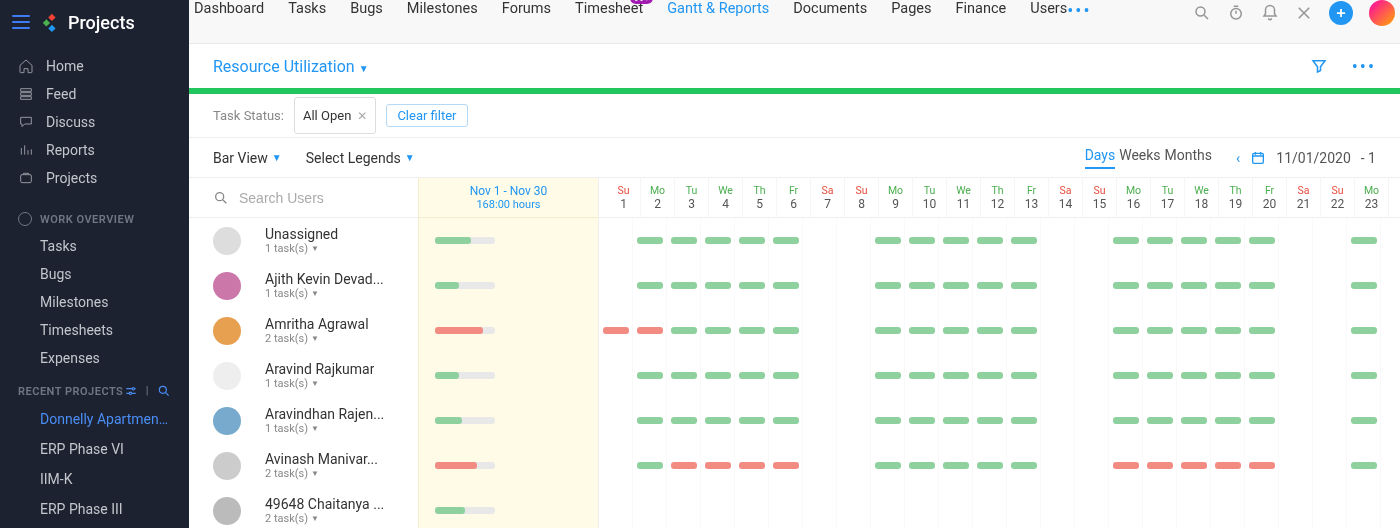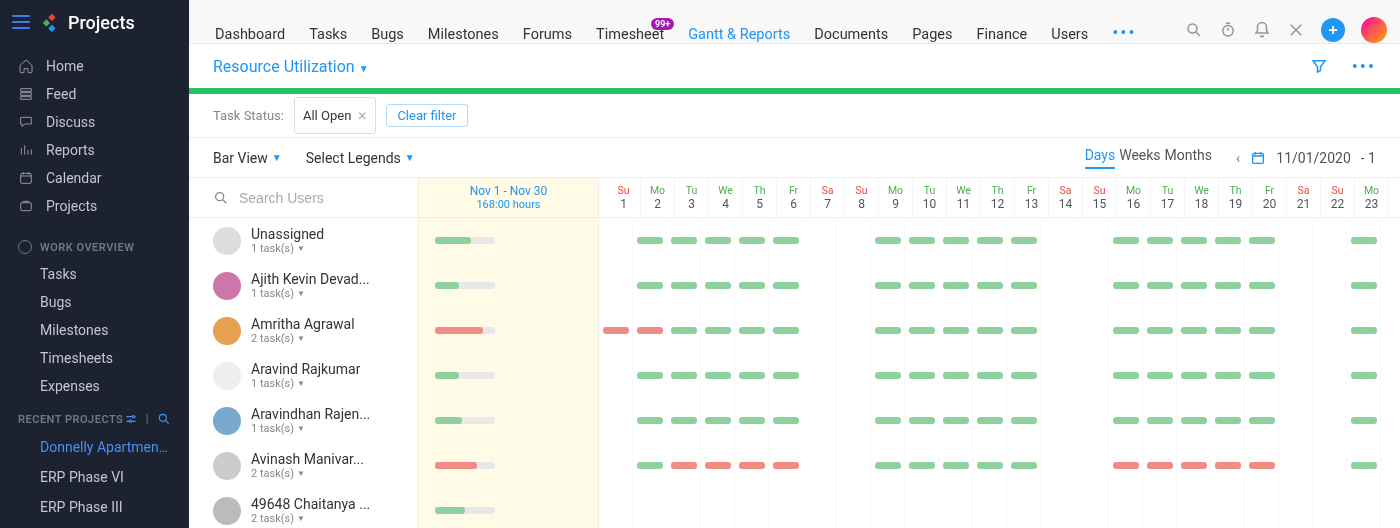"Dashboard" .topbar { align-items: flex-end -> flex-start; gap: 24px -> none; padding: 0 26px -> 0 5px }
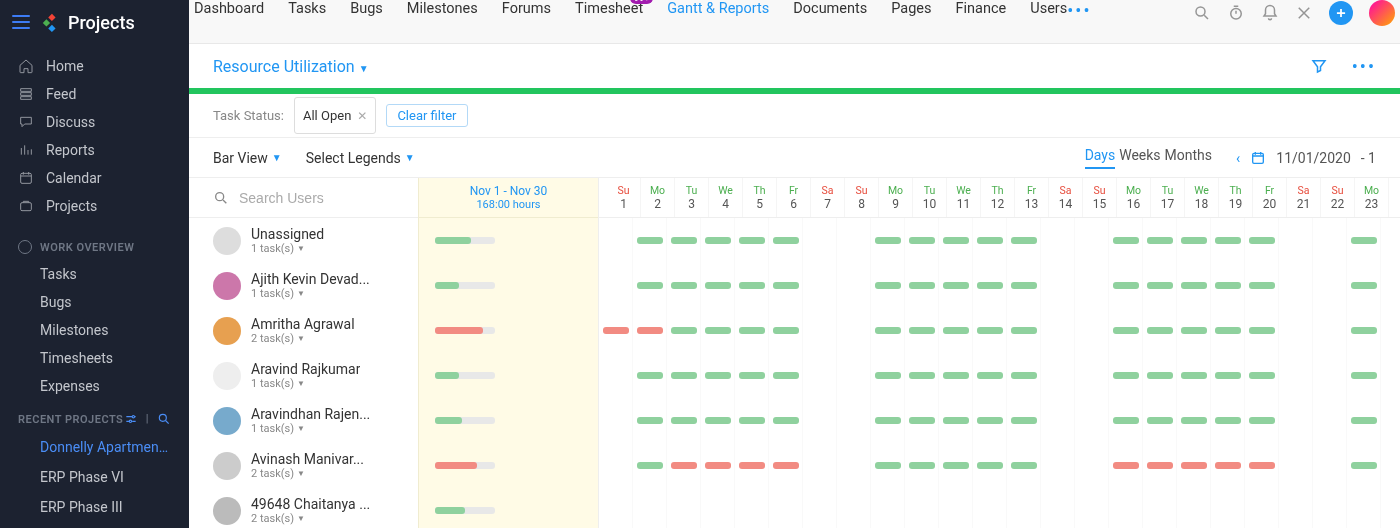"Calendar" div.side-item { html: <div> <svg> <rect></rect> <path></path> </svg> <span>Calendar</span> </div> -> none }
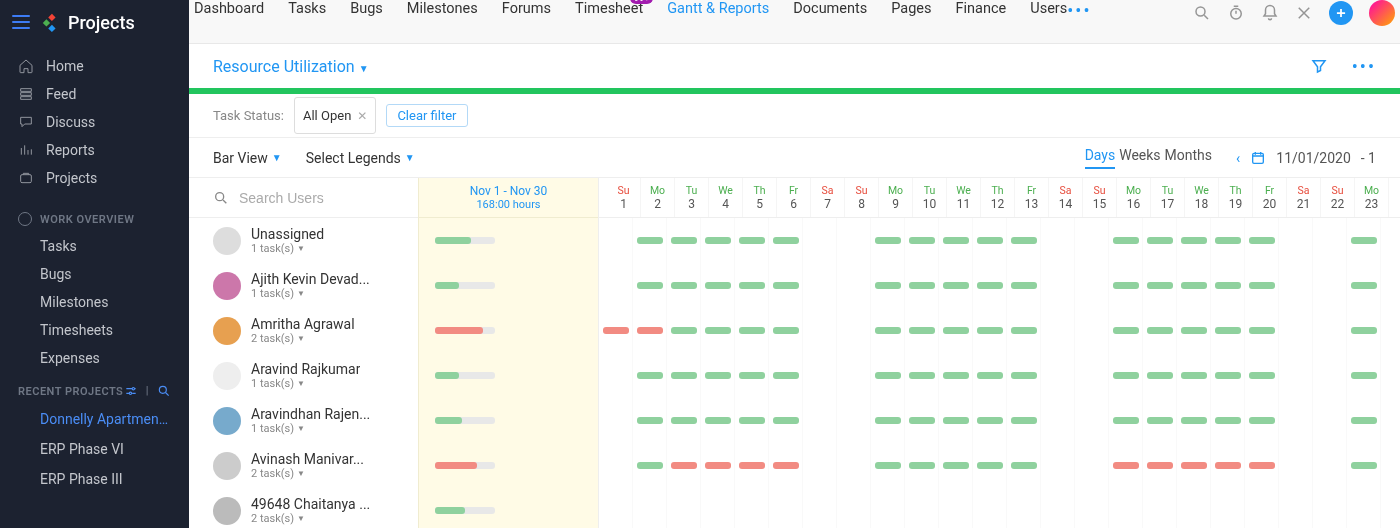"Unassigned" .user-row { gap: 10px -> 24px }
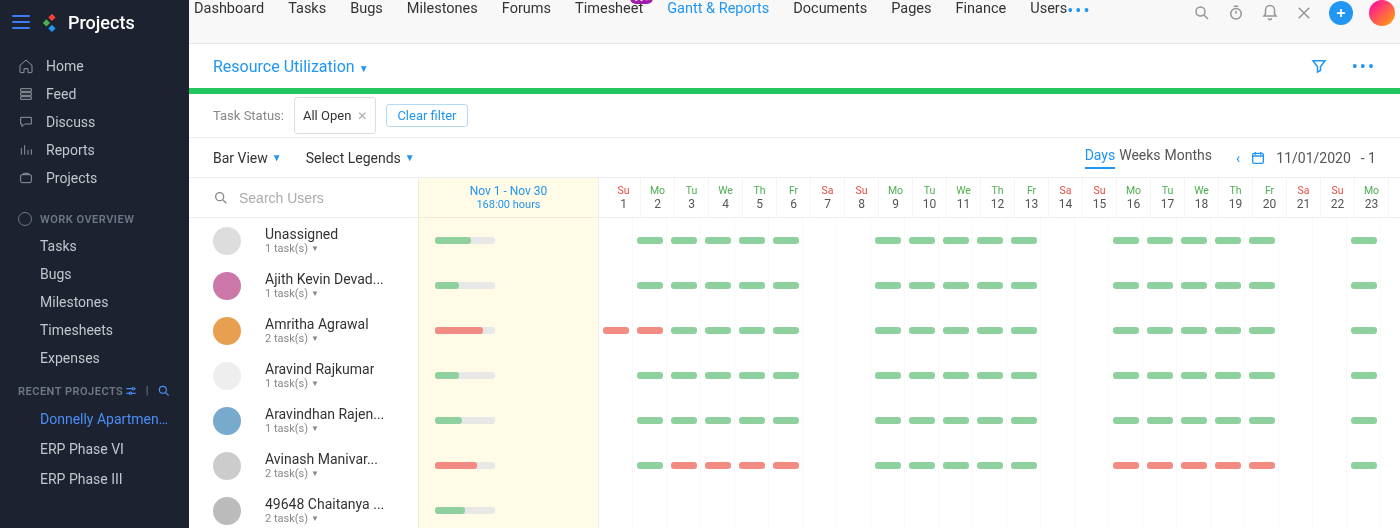"IIM-K" div.recent-item { html: none -> <div>IIM-K</div> }
